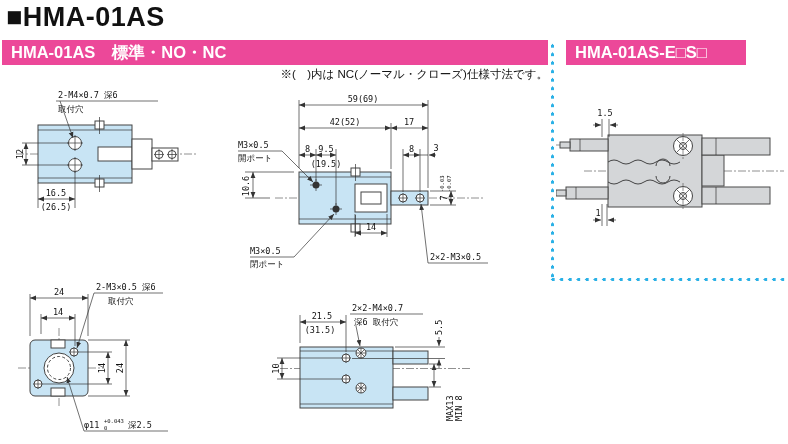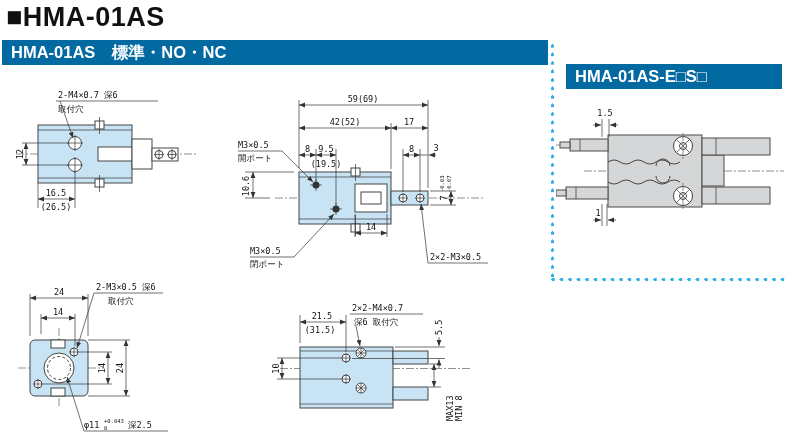"HMA-01AS 標準・NO・NC" .band { background: #0369a1 -> #ec4899 }
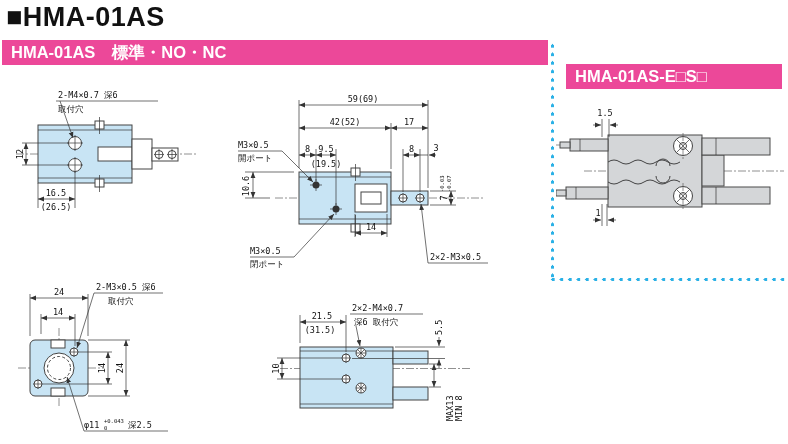"HMA-01AS-E□S□" .band-right { margin-top: 24px -> none; width: 216px -> 180px }
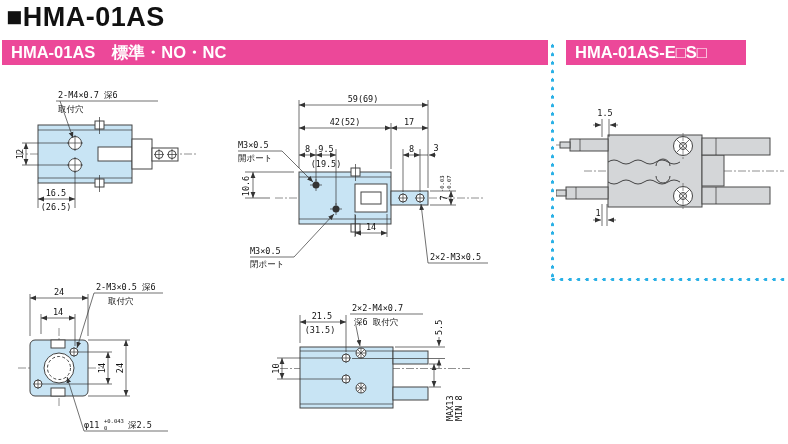"※( )内は NC(ノーマル・クローズ)仕様寸法です。" div.note { html: none -> <div>※( )内は NC(ノーマル・クローズ)仕様寸法です。</div> }
